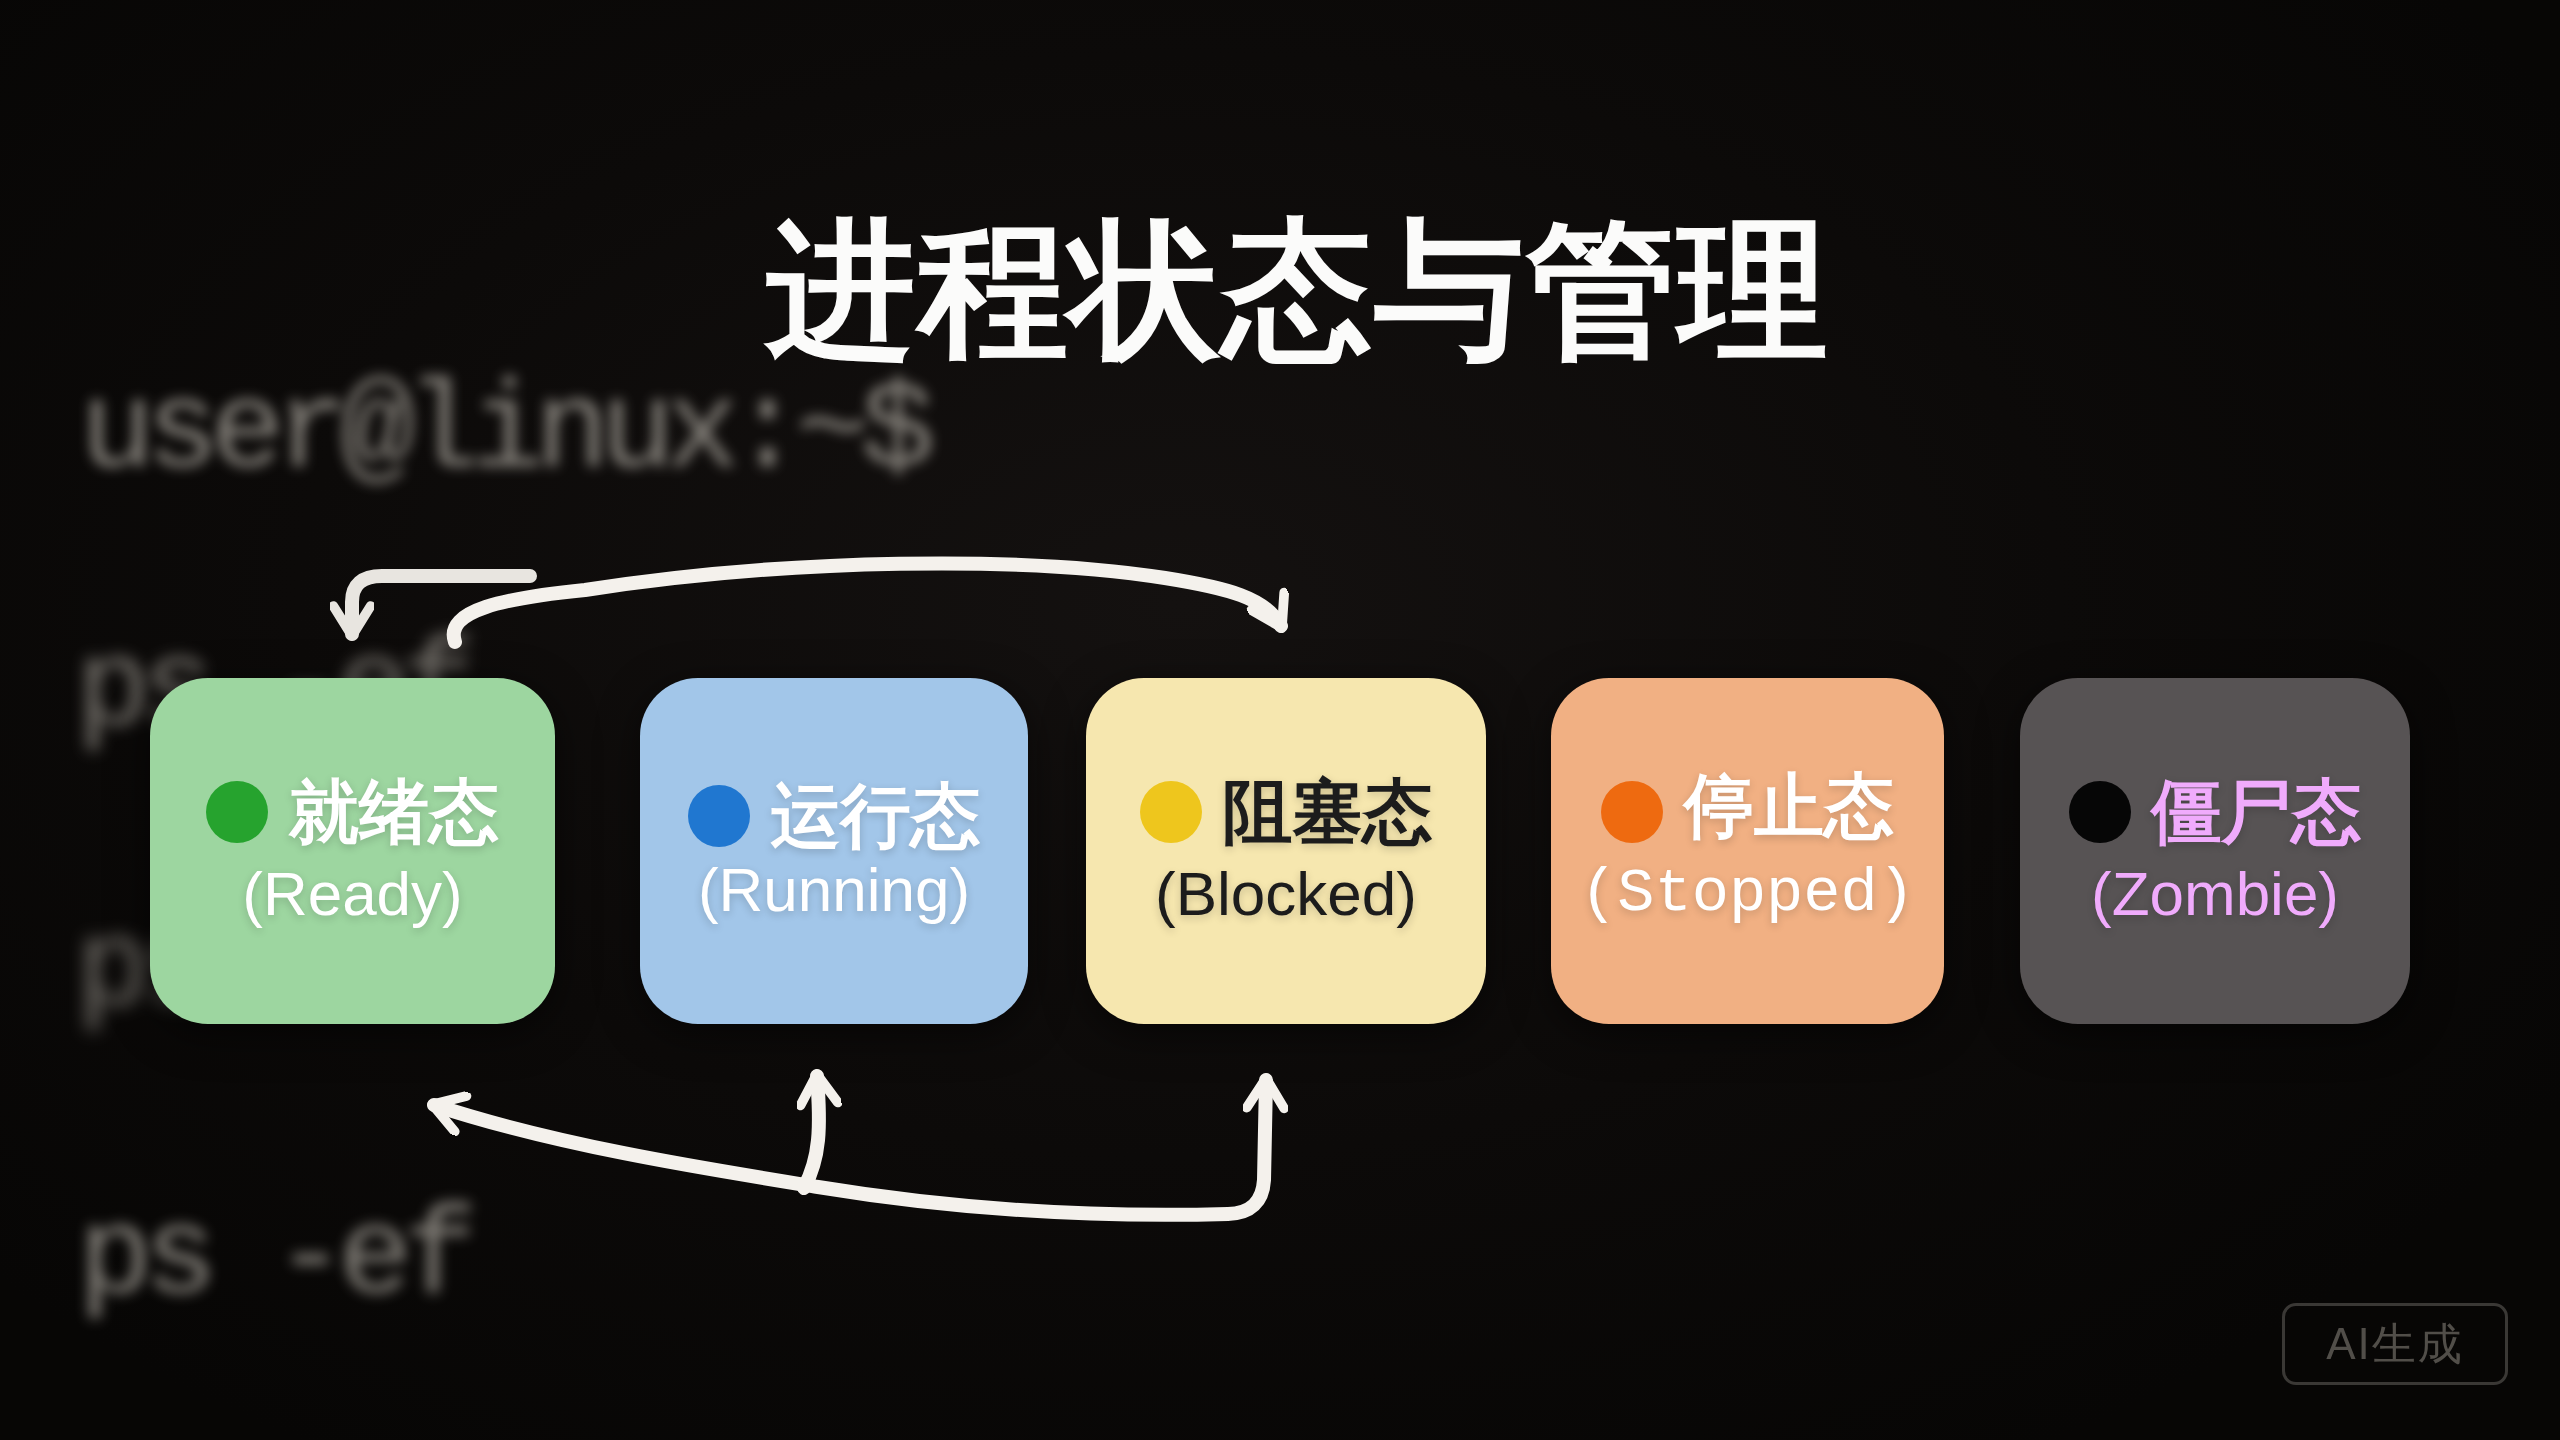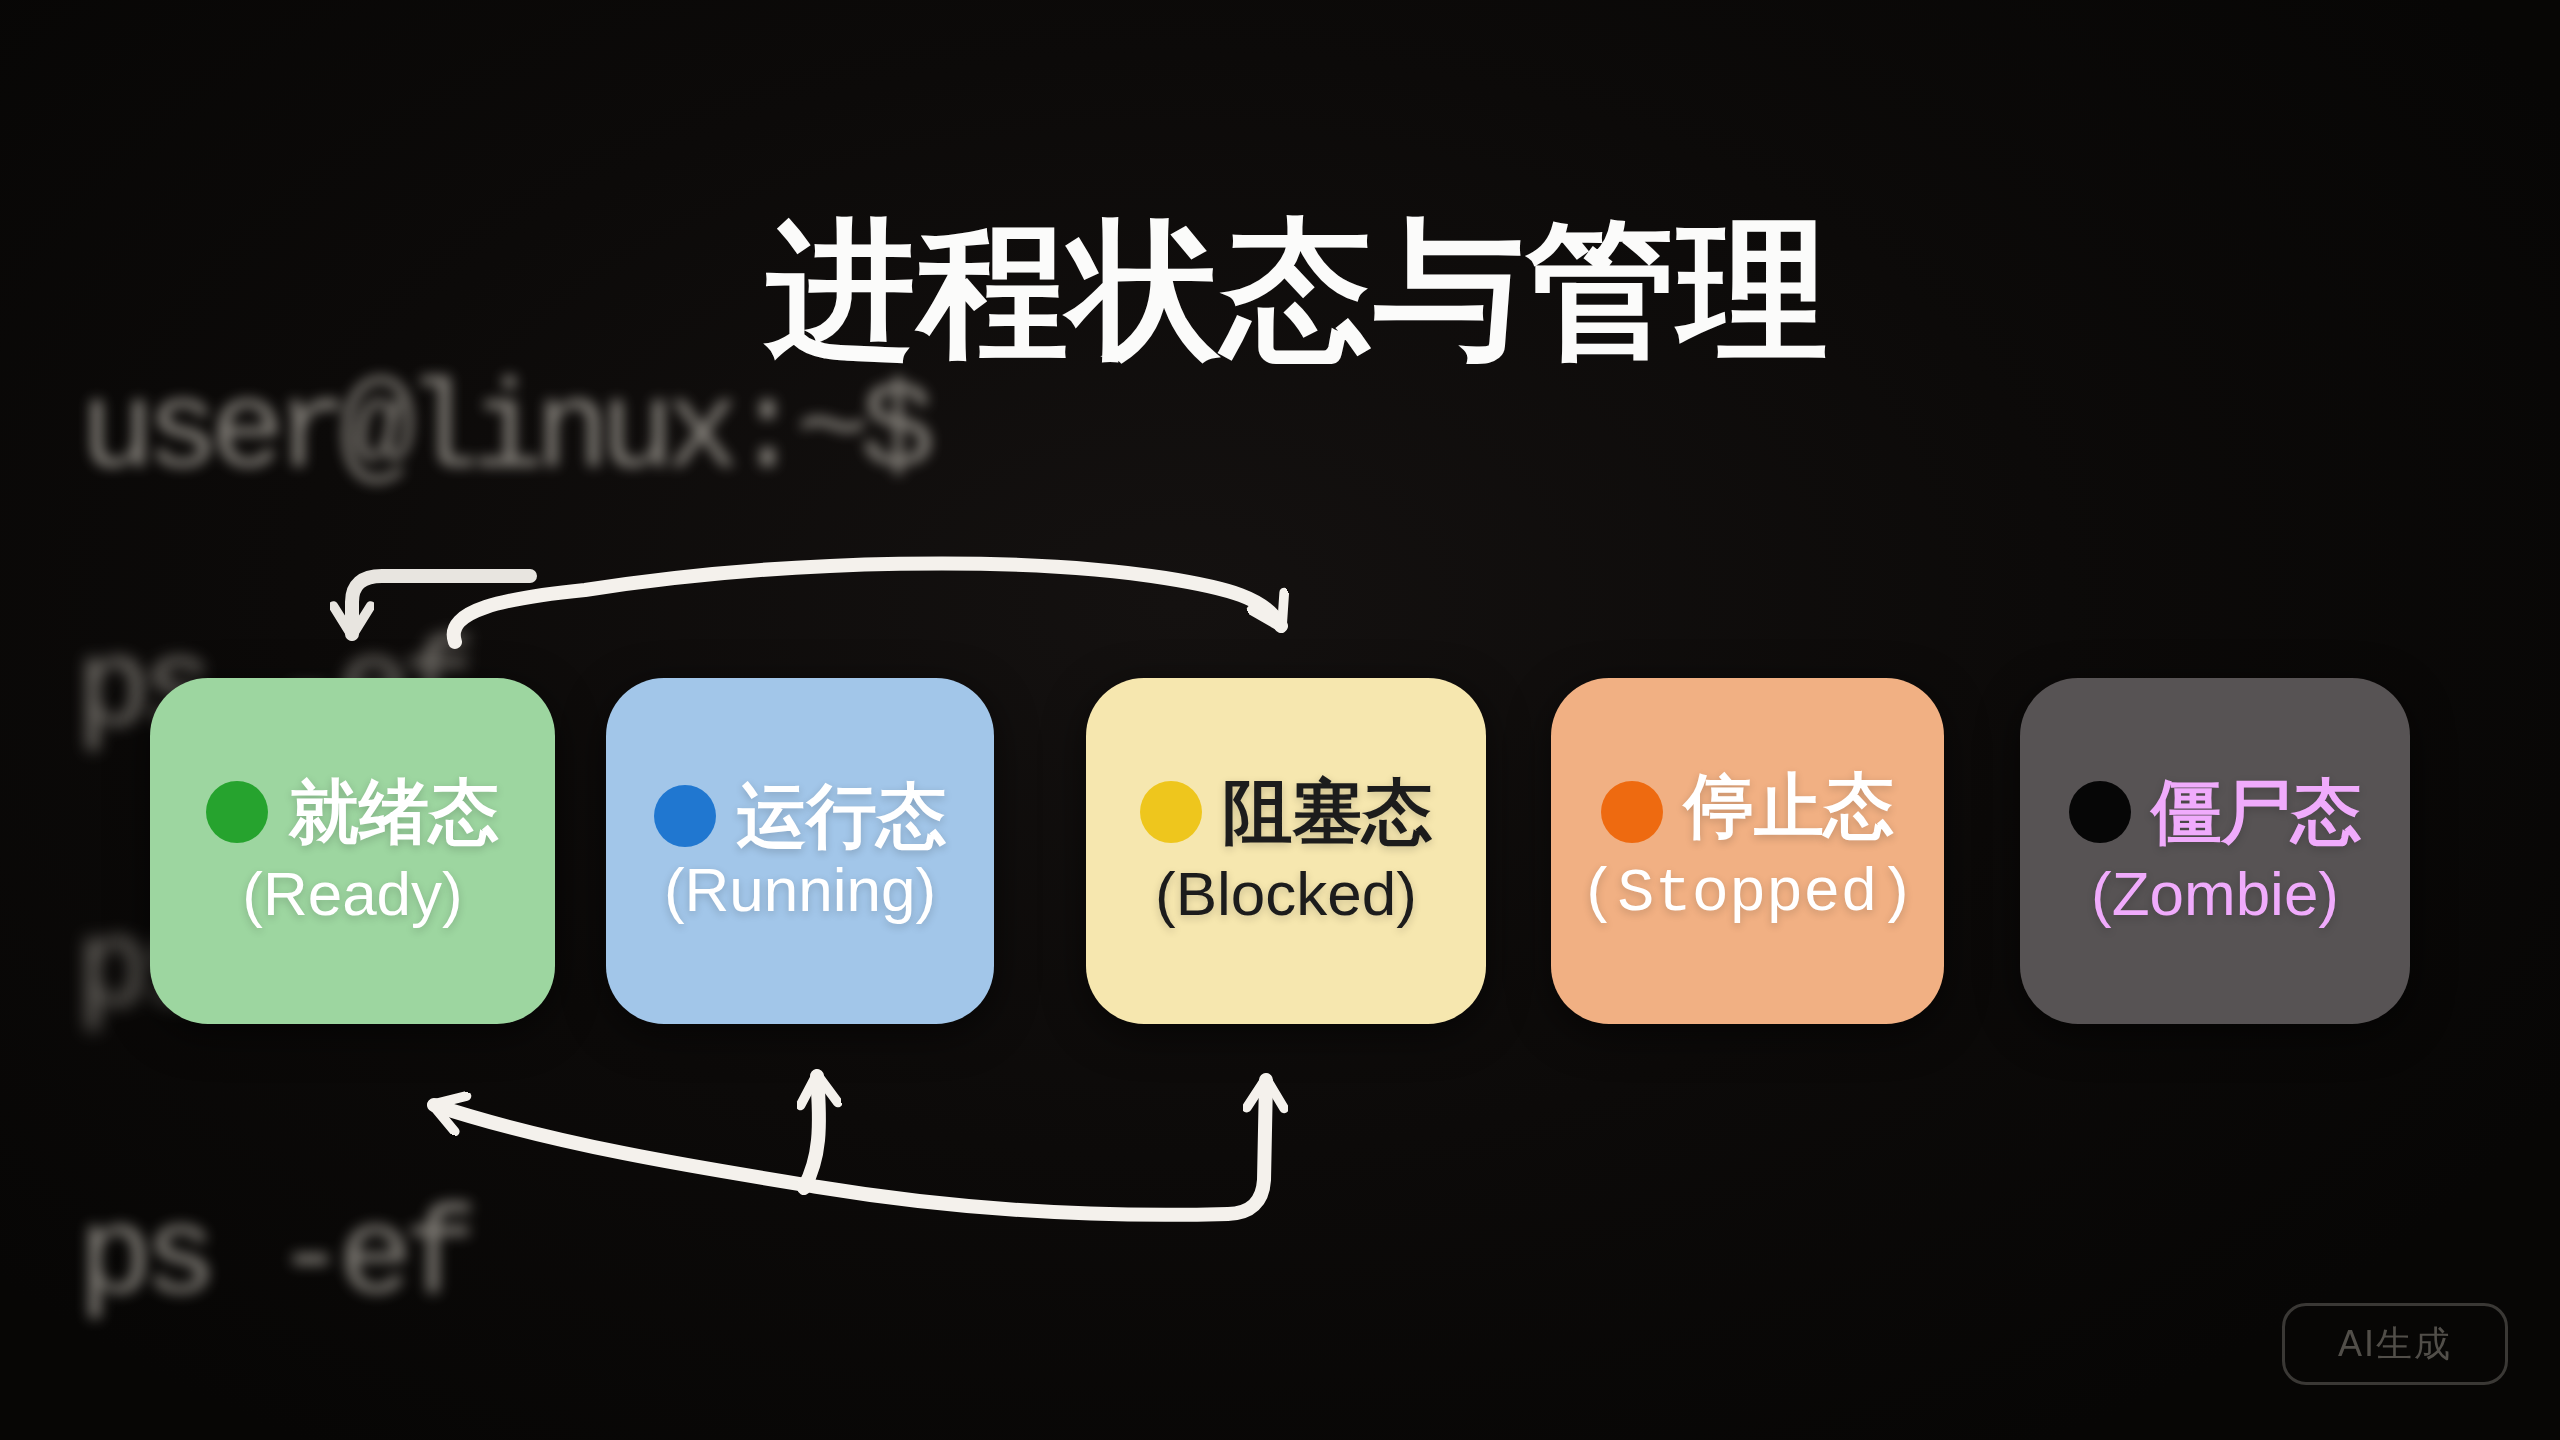"运行态" .state-box.b2 { left: 606px -> 640px }
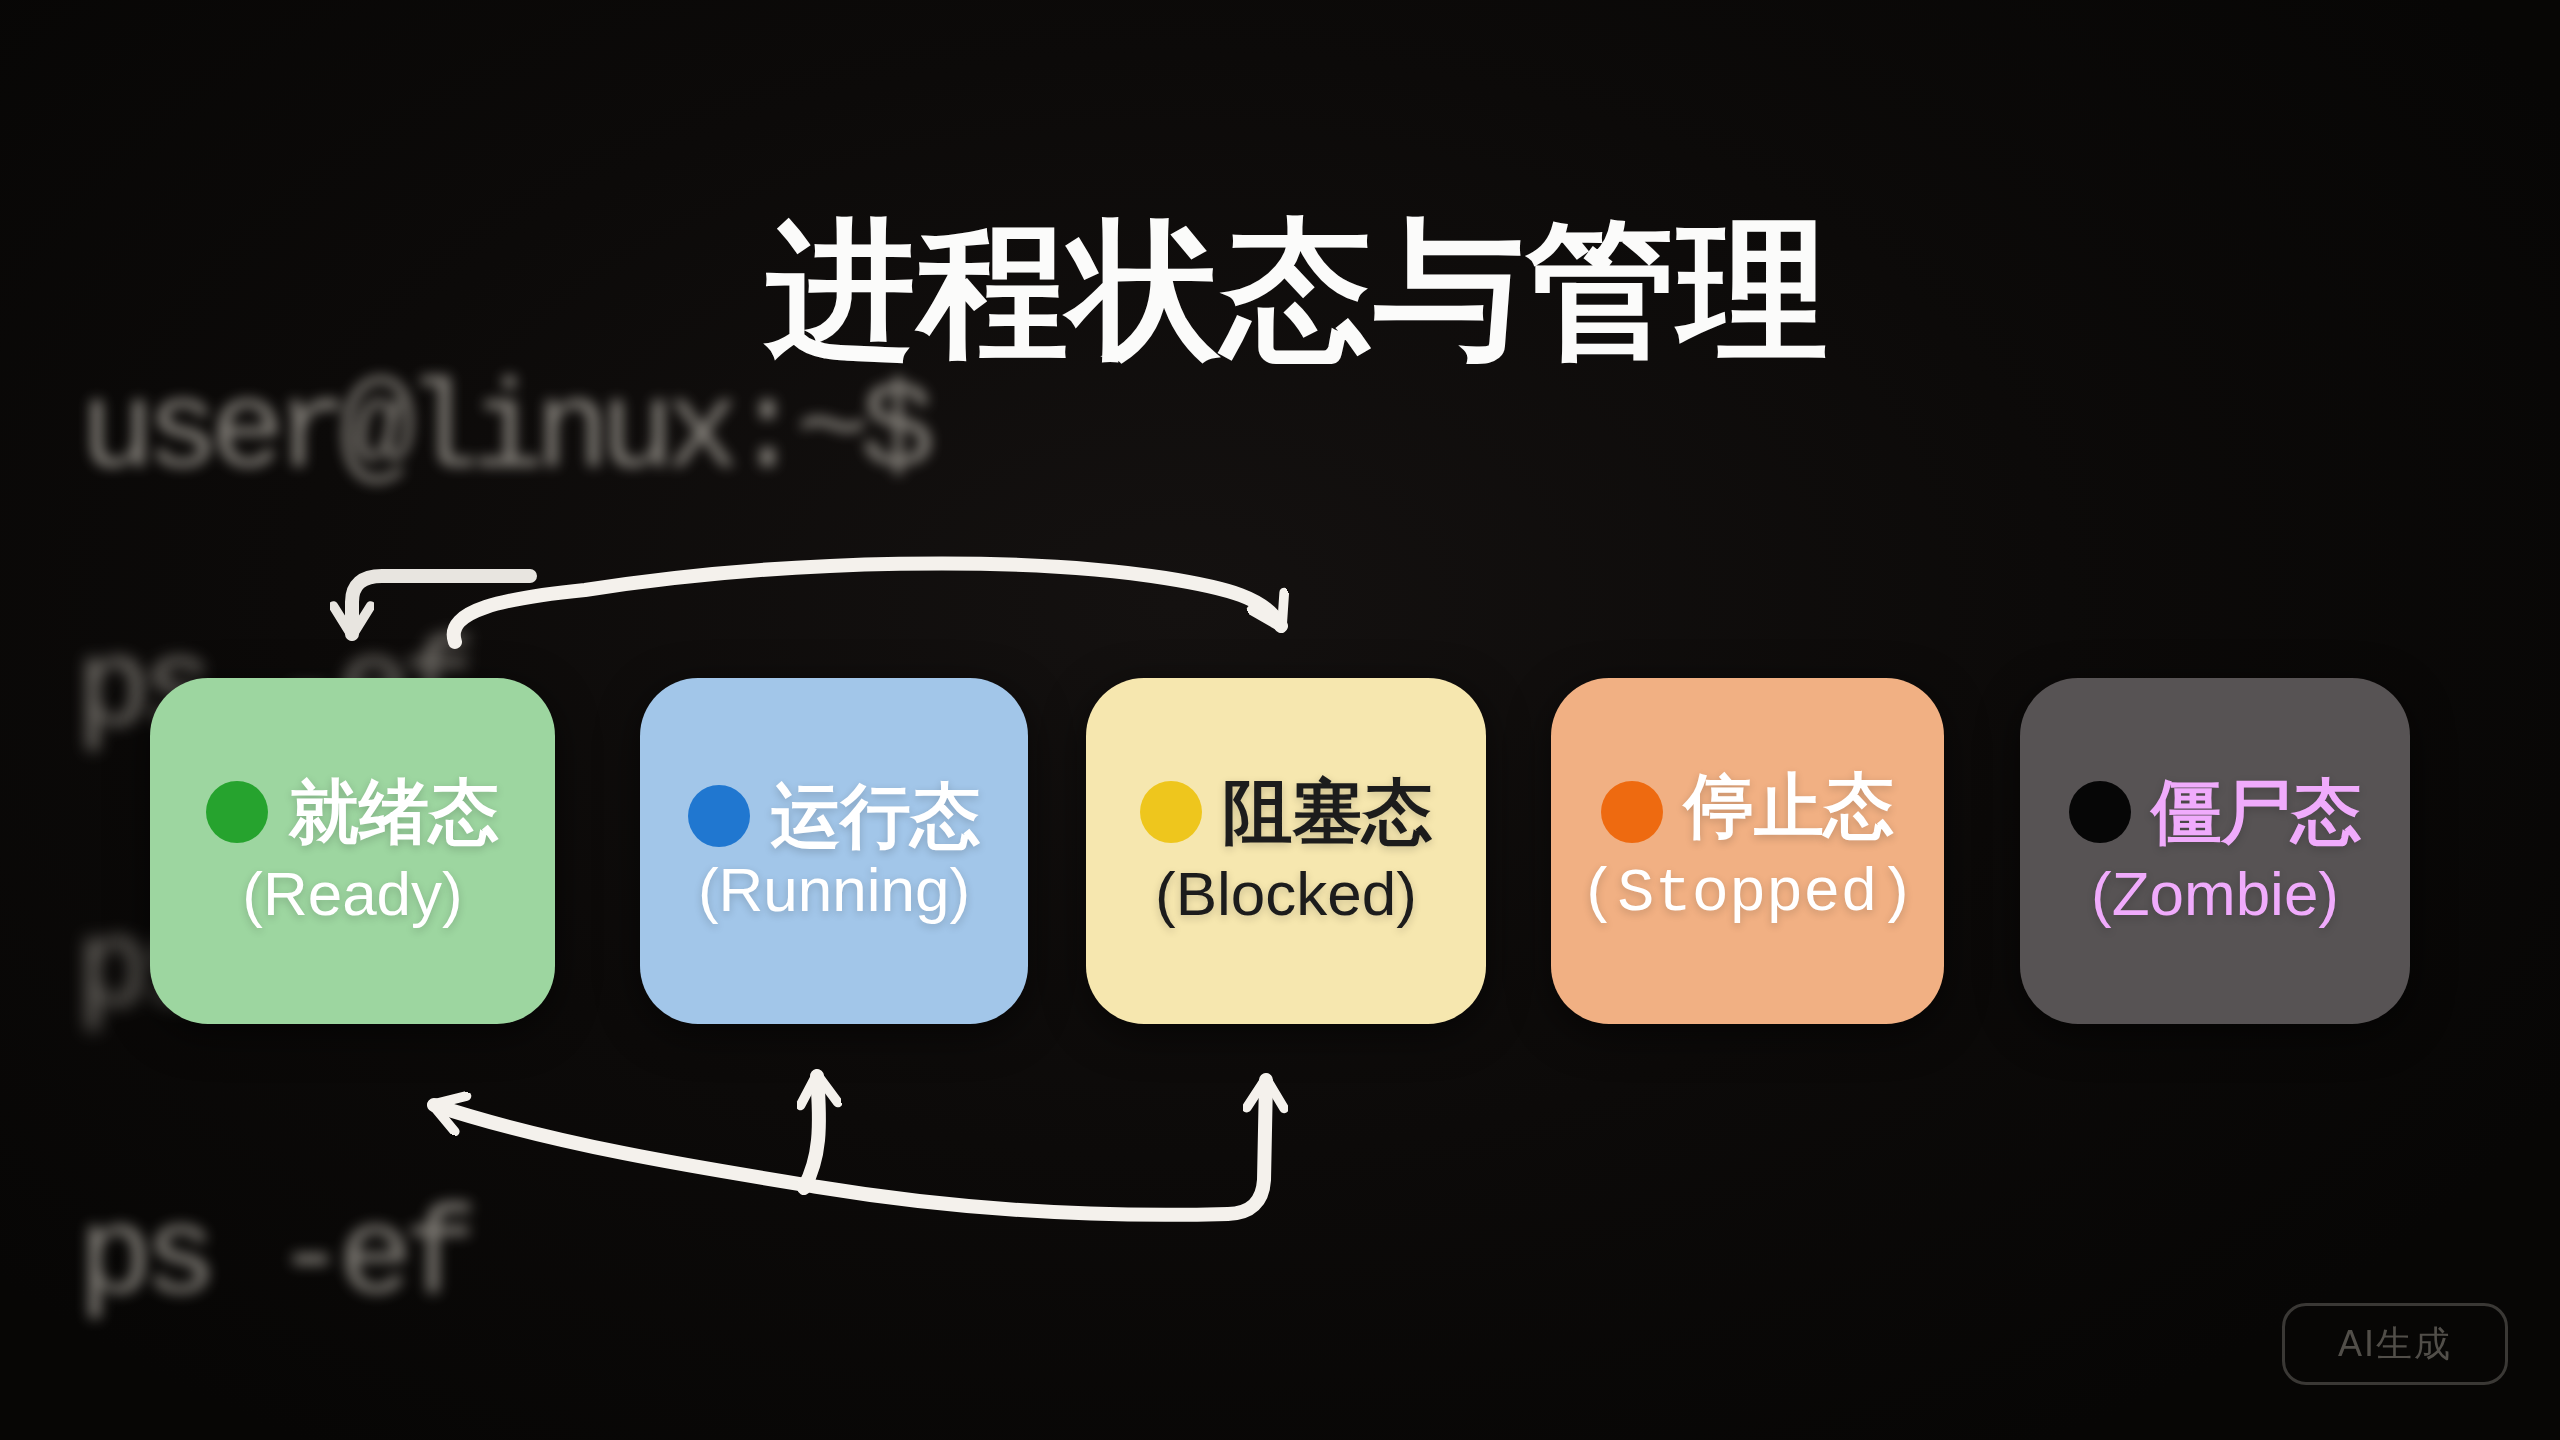"AI生成" .watermark { border-radius: 24px -> 14px; font-size: 36px -> 44px }
